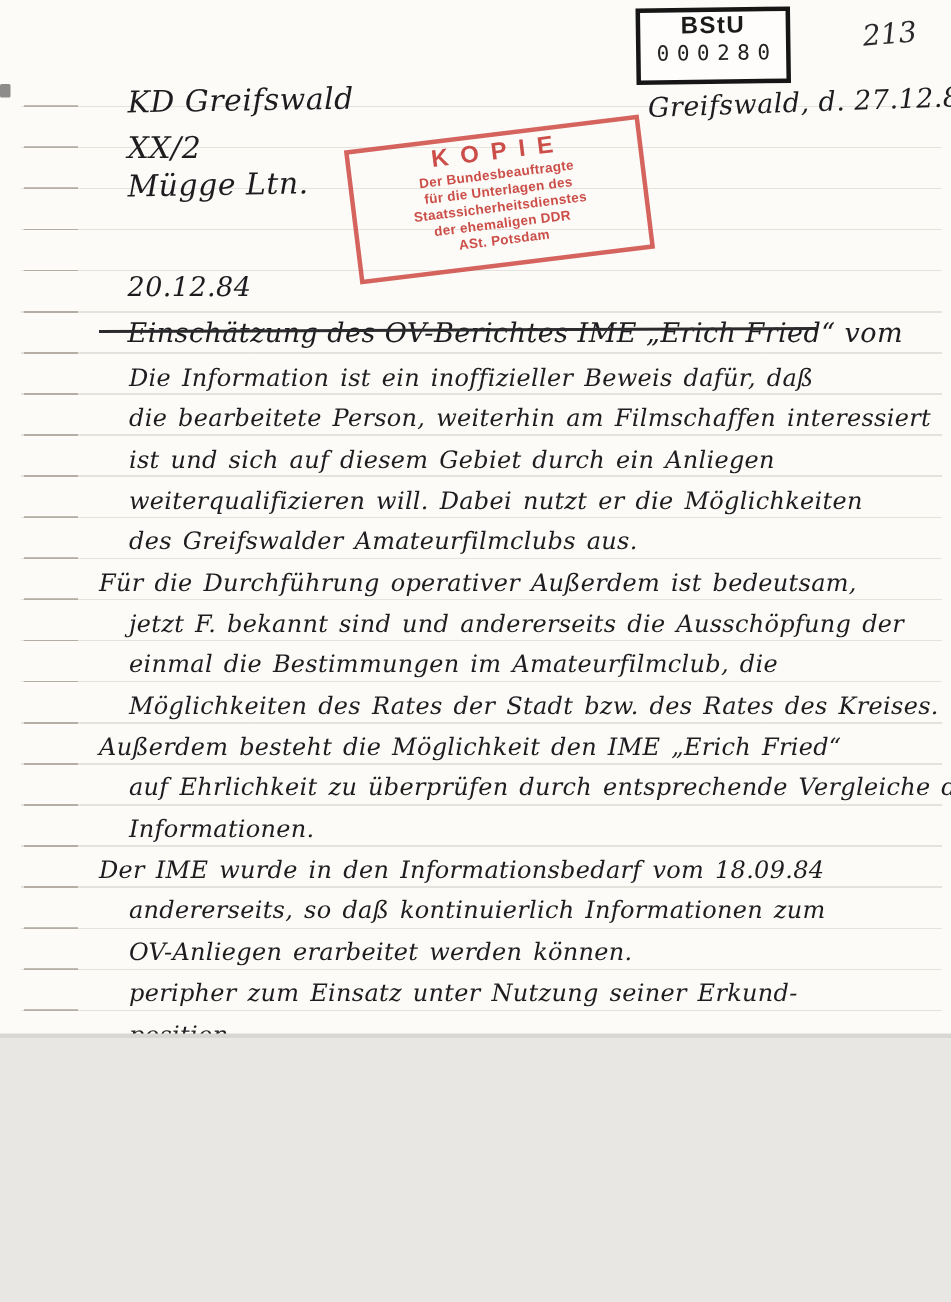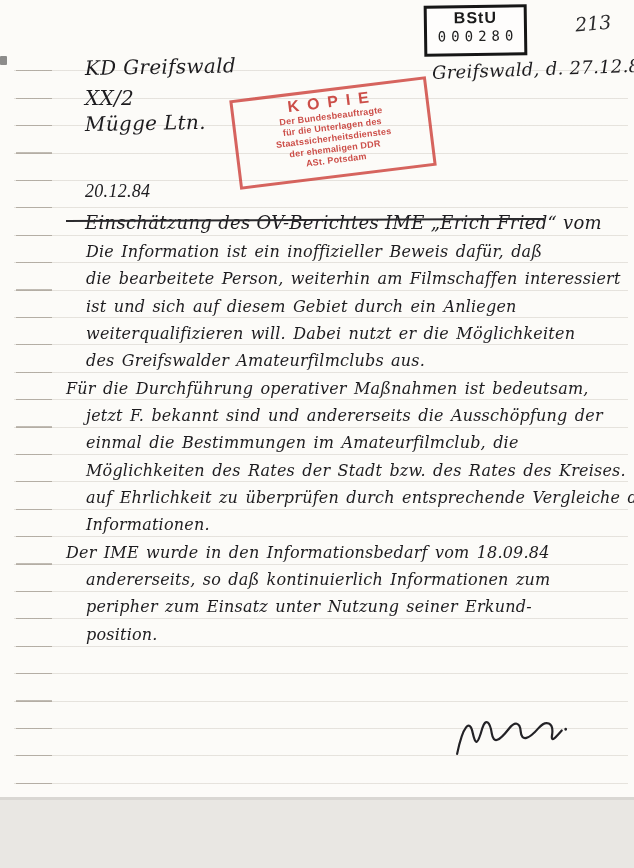"BStU" .page { height: 800px -> 692px }
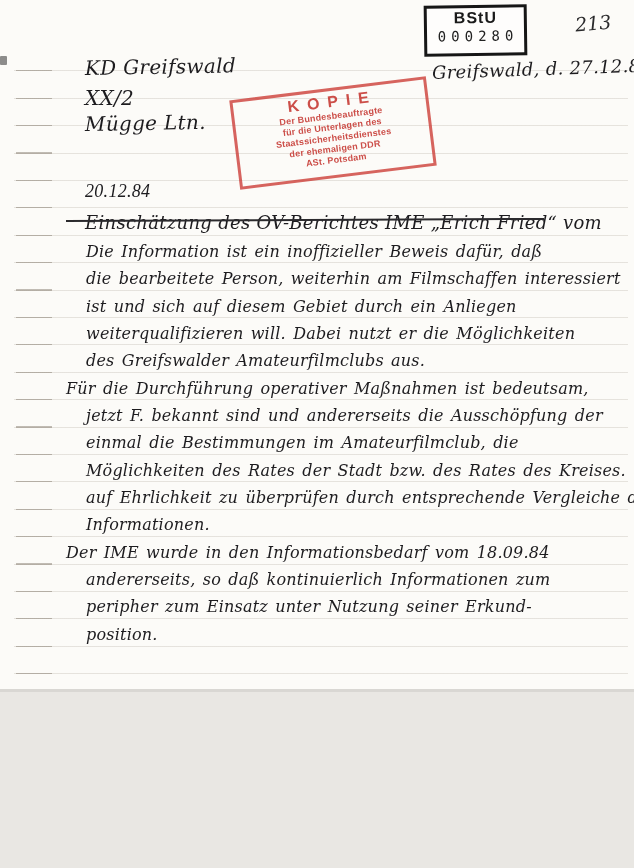"20.12.84" div.hw { font-family: Liberation Serif, serif -> none }
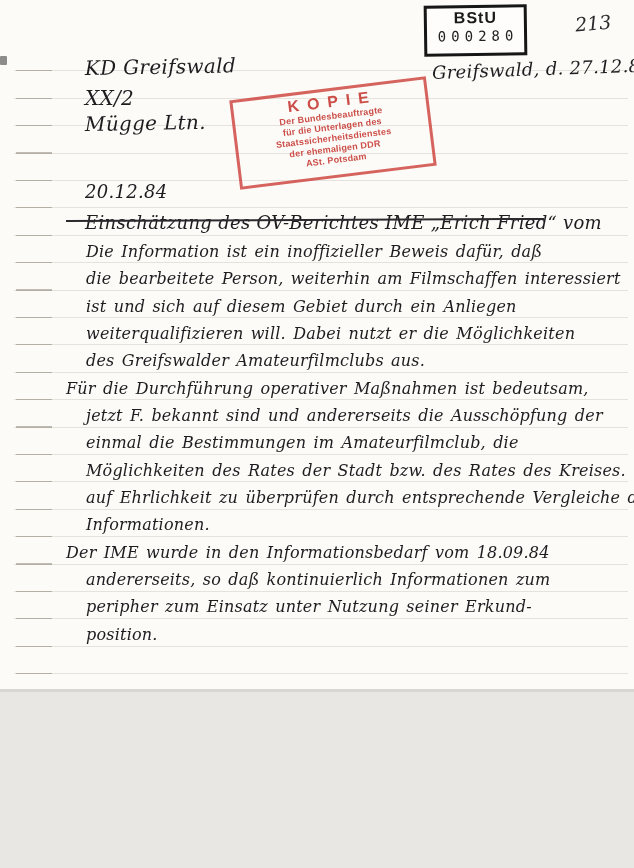"Für die Durchführung operativer" div.body-line { text: Maßnahmen -> Außerdem }
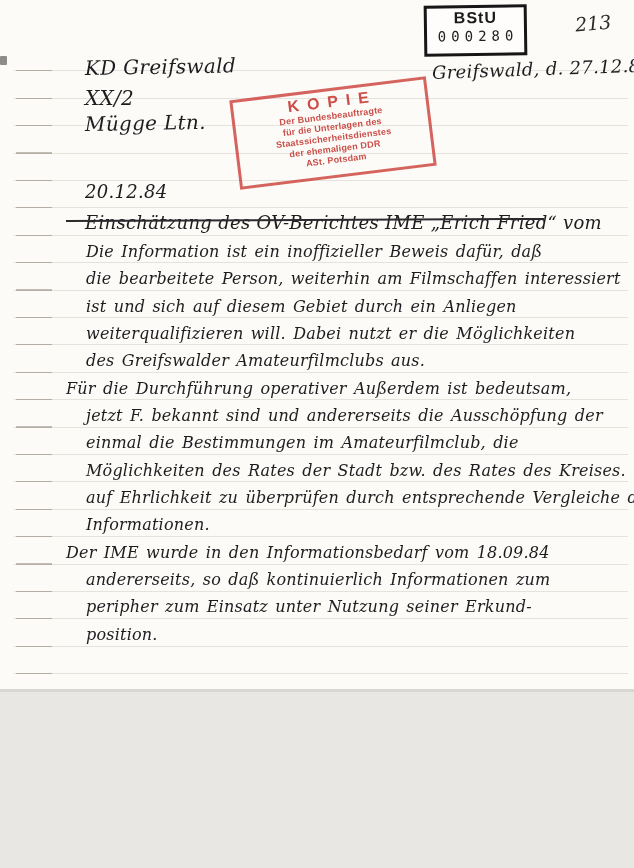"Außerdem besteht die Möglichkeit den" div.body-line { html: none -> <div>Außerdem besteht die Möglichkeit den IME „Erich Fried“</div> }
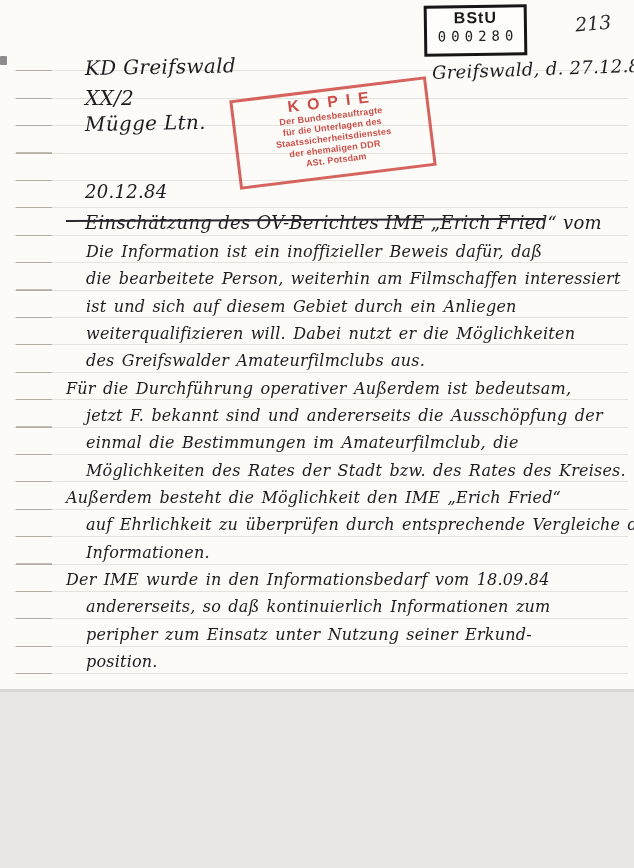"OV-Anliegen erarbeitet werden können." div.body-line { html: none -> <div>OV-Anliegen erarbeitet werden können.</div> }
